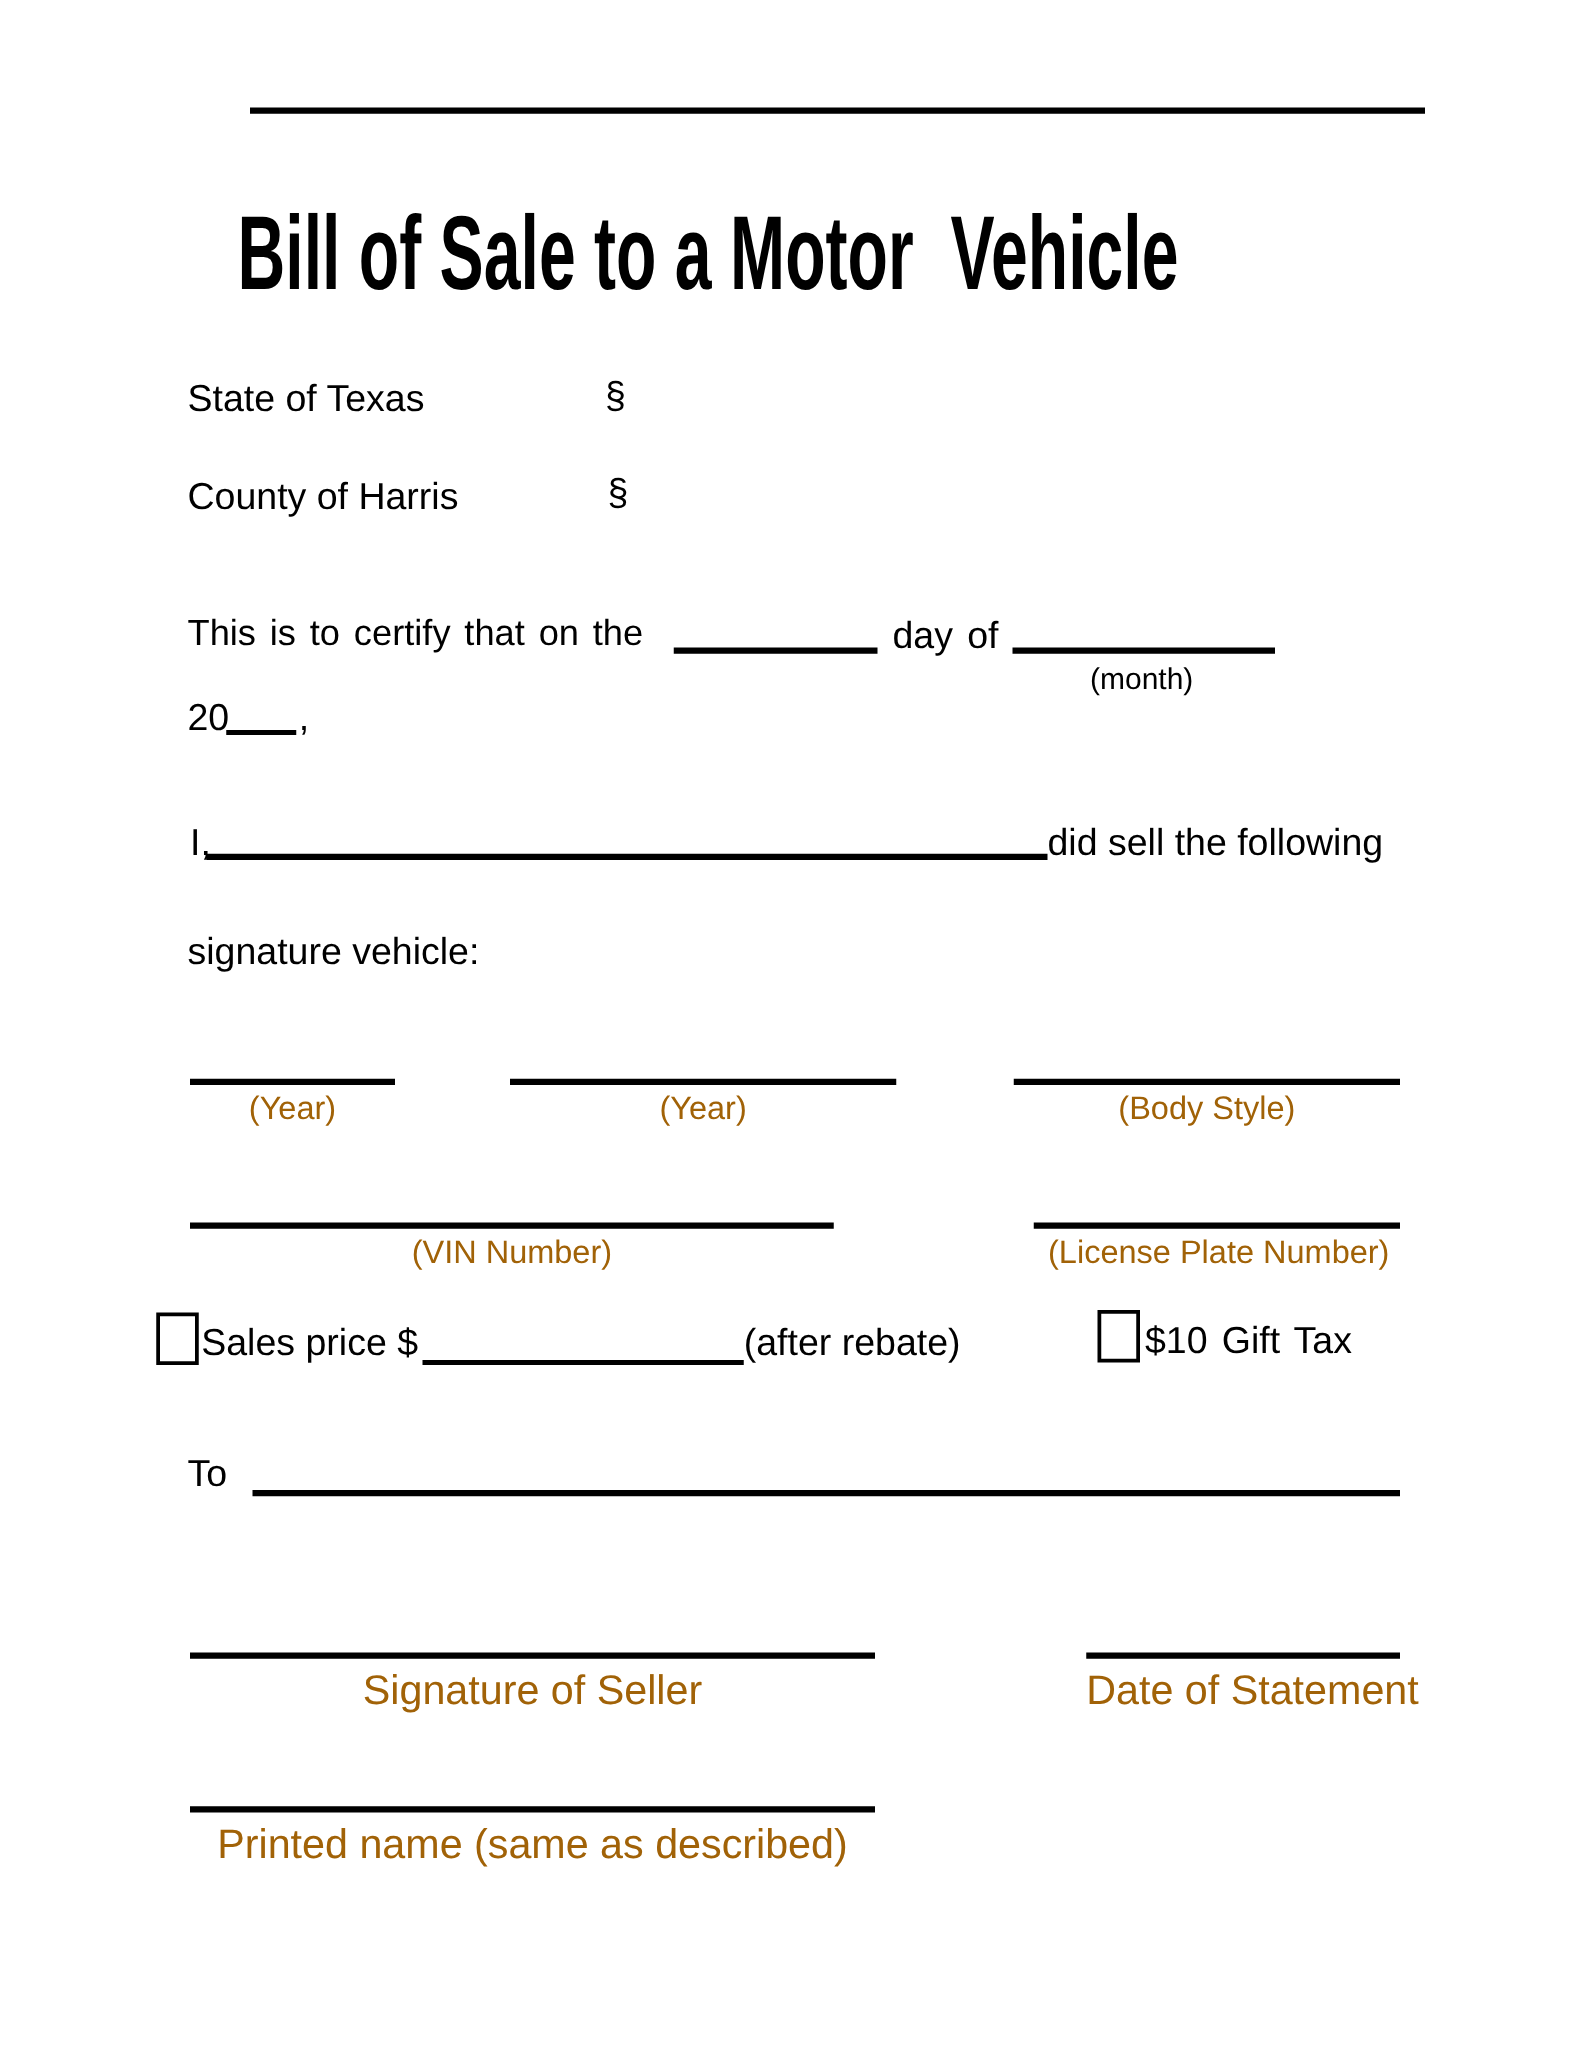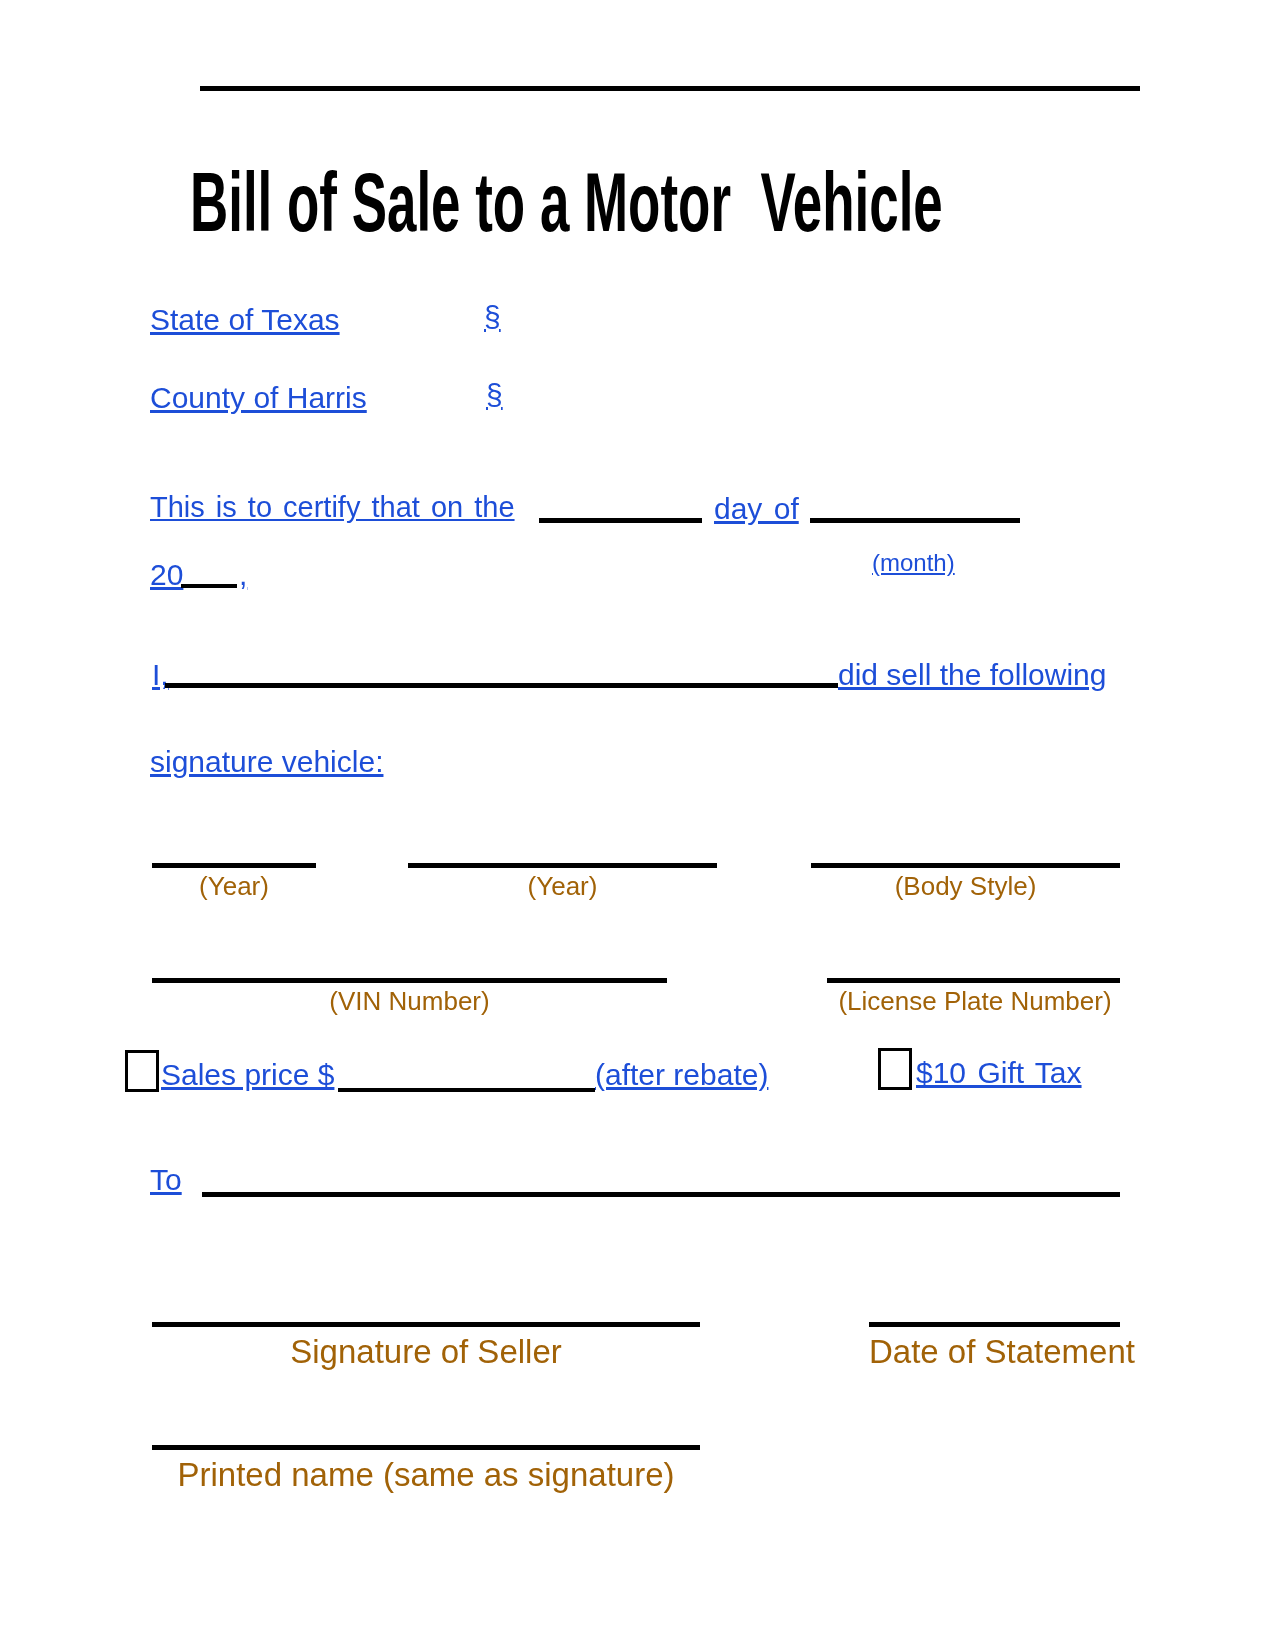"State of Texas" .t { color: #1d4ed8 -> #000000; text-decoration: underline -> none }
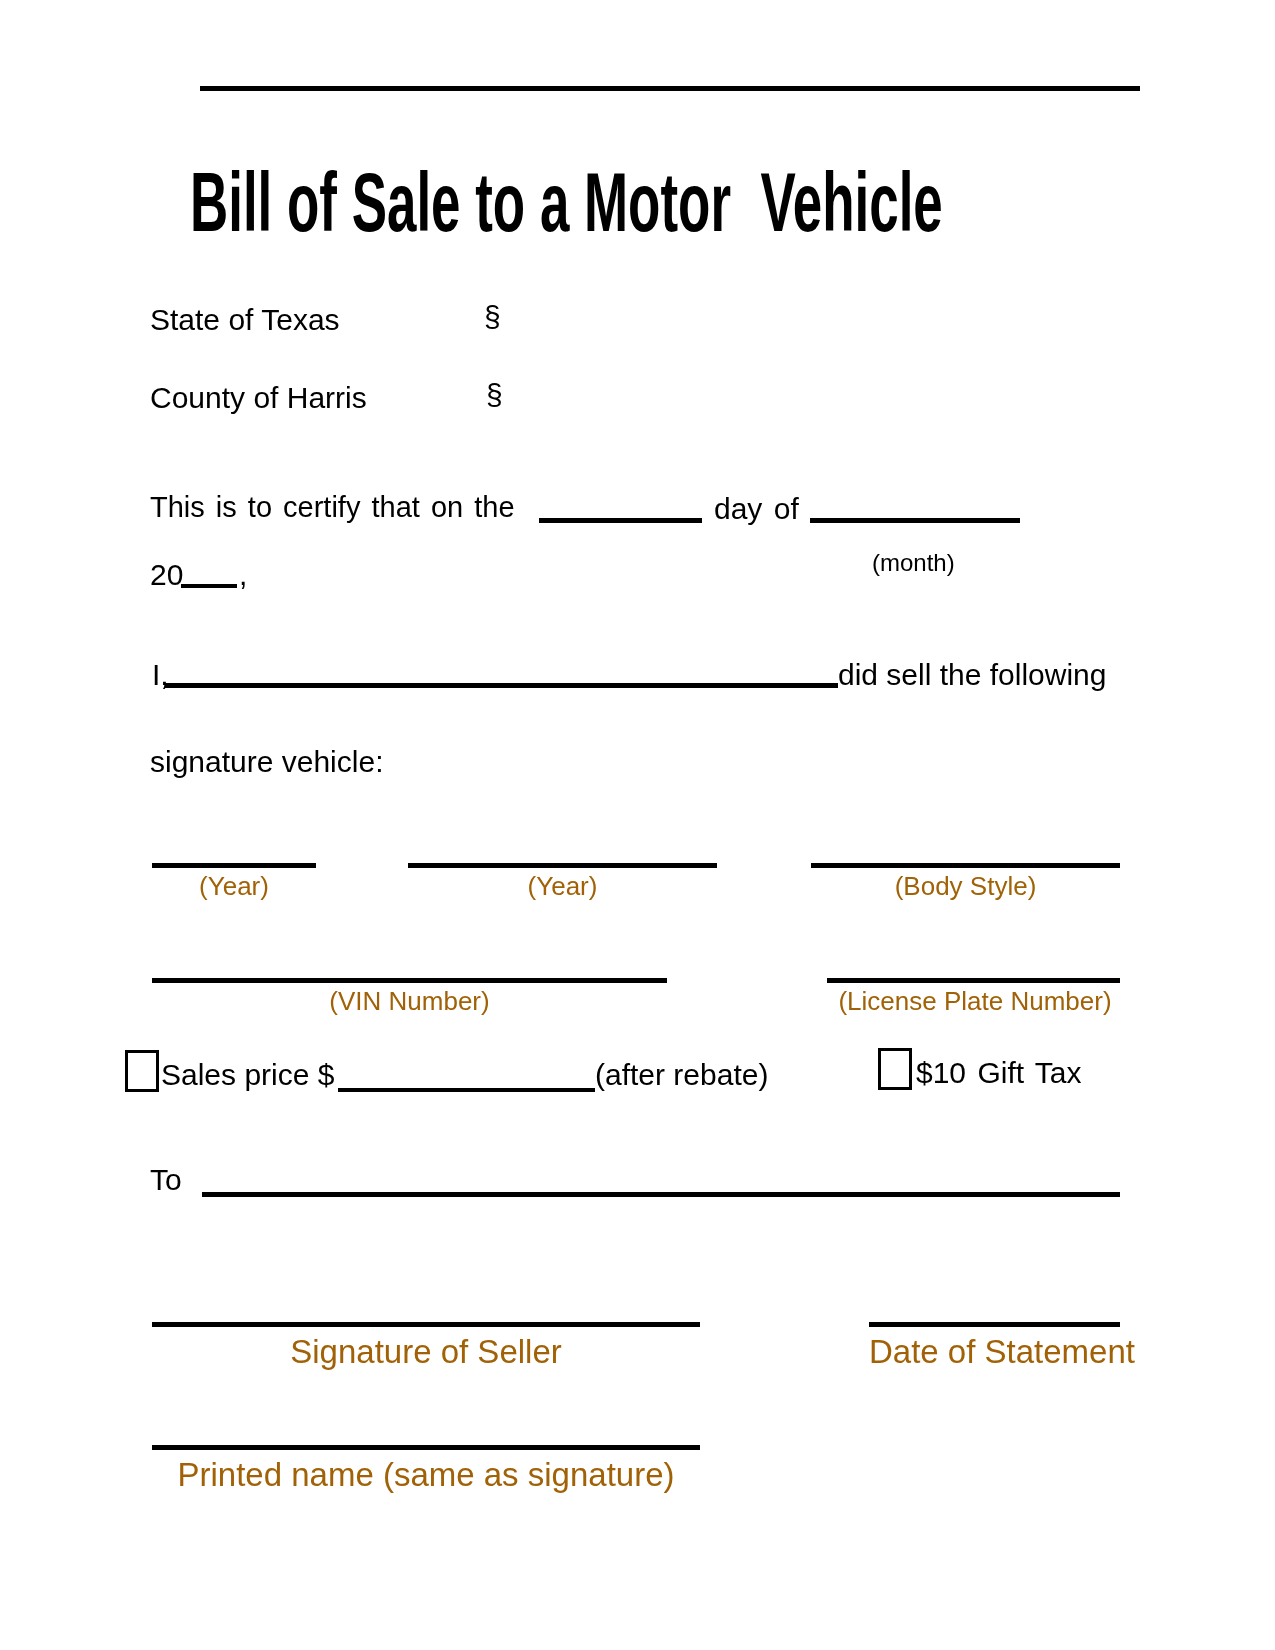"(month)" span.t { margin-top: 19px -> none }
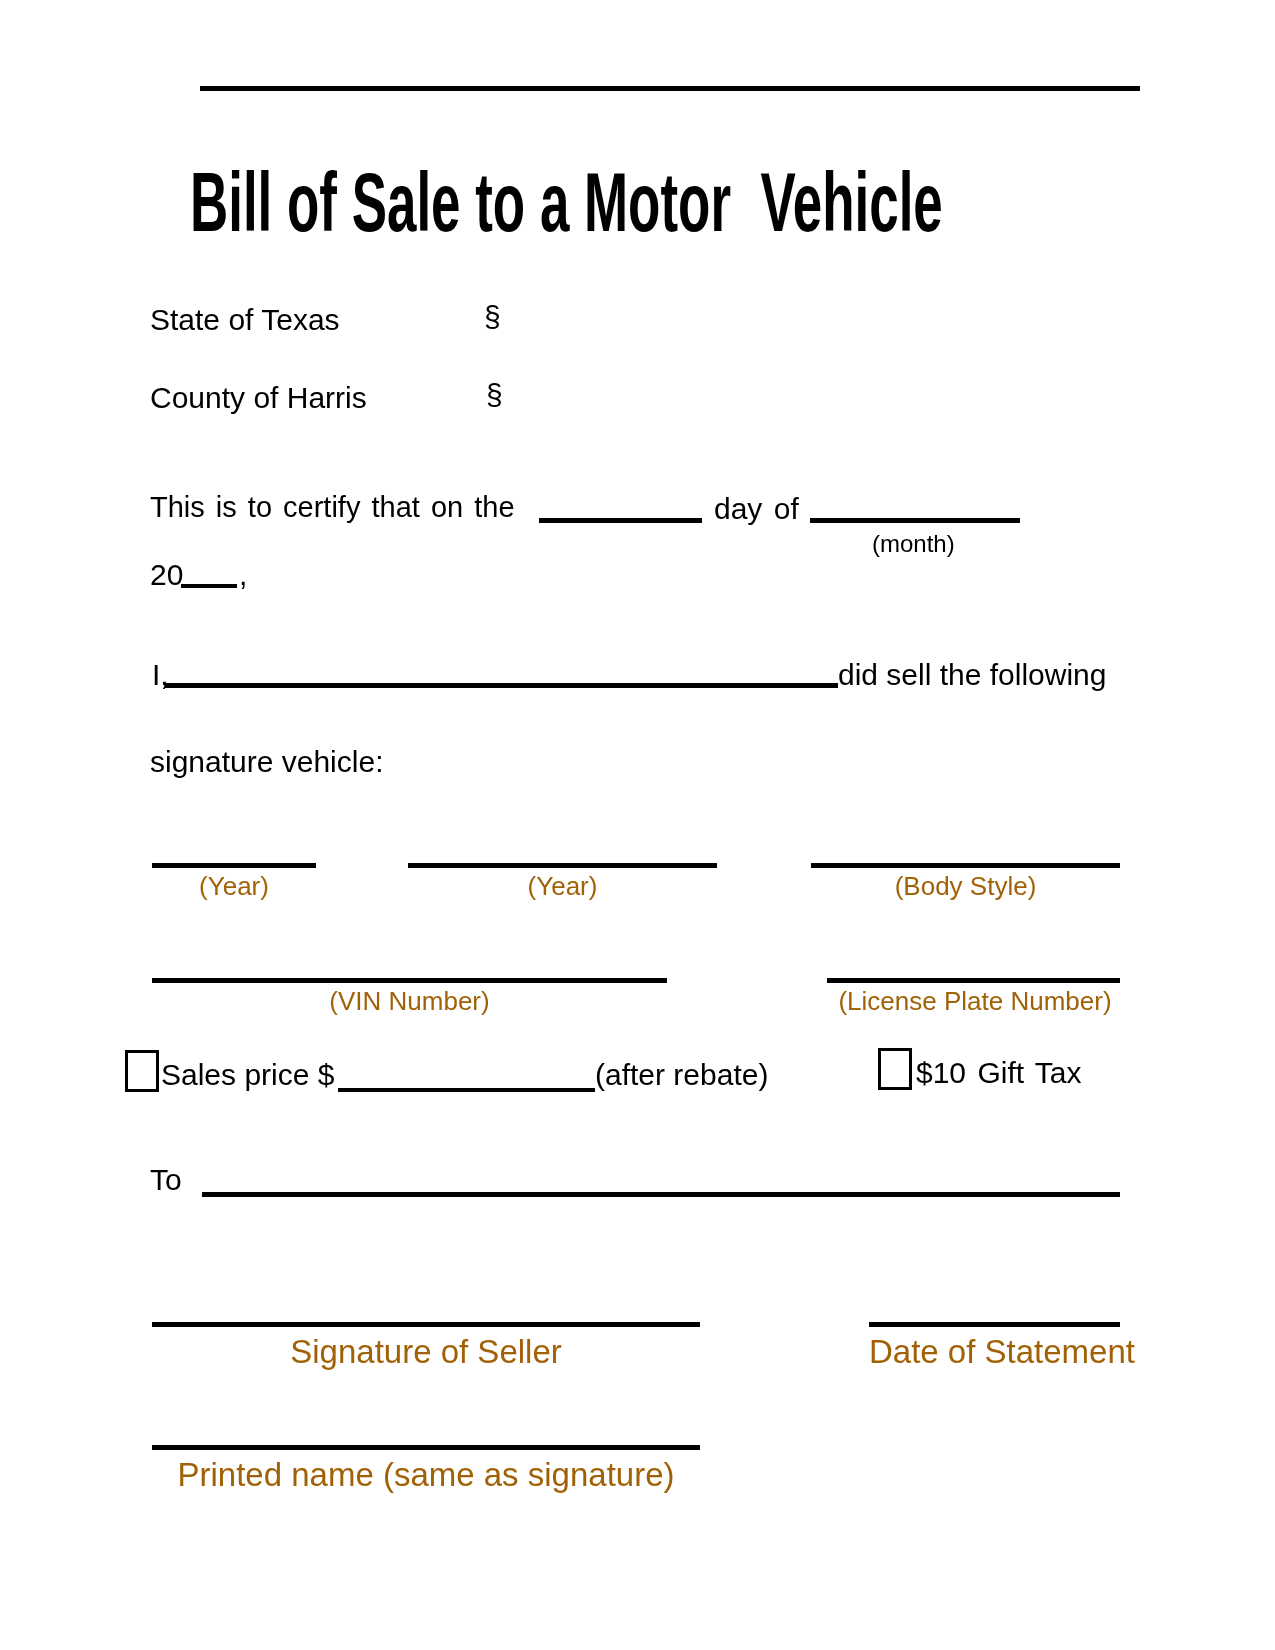"Printed name (same as signature)" div.cap { text: signature -> described }
